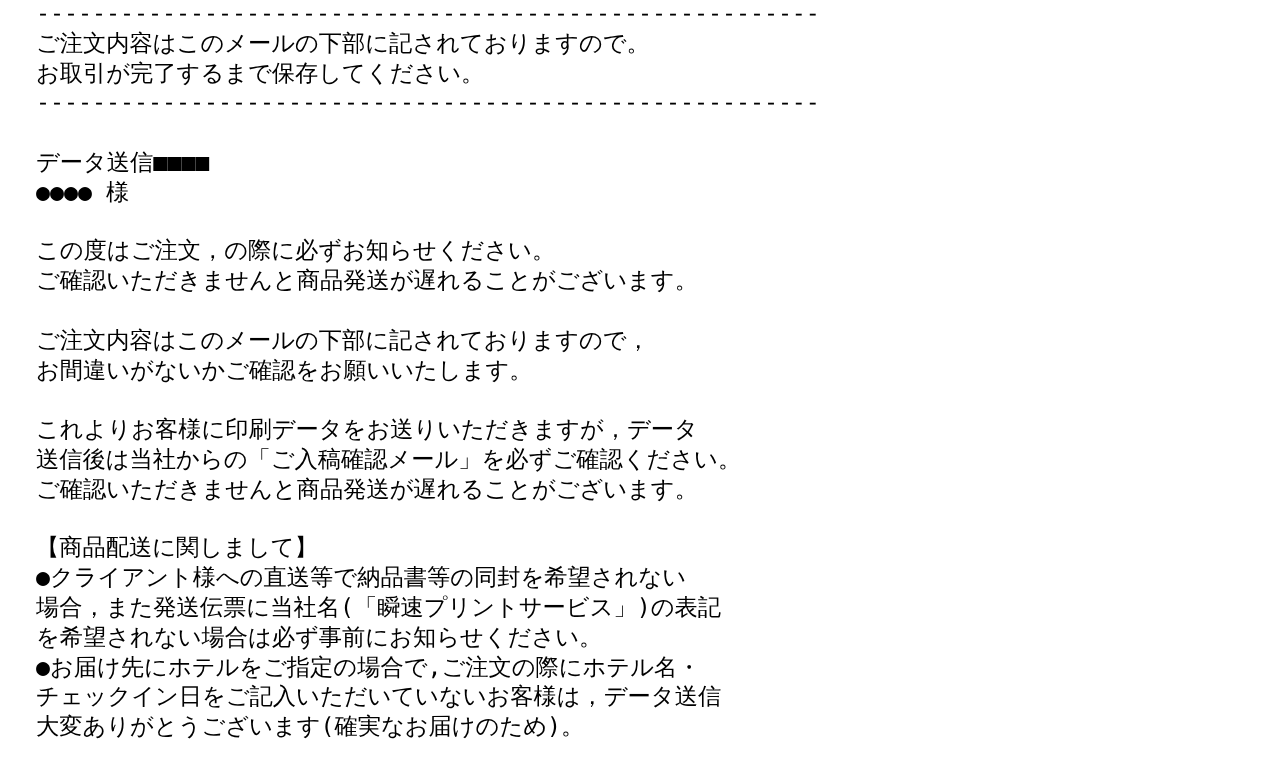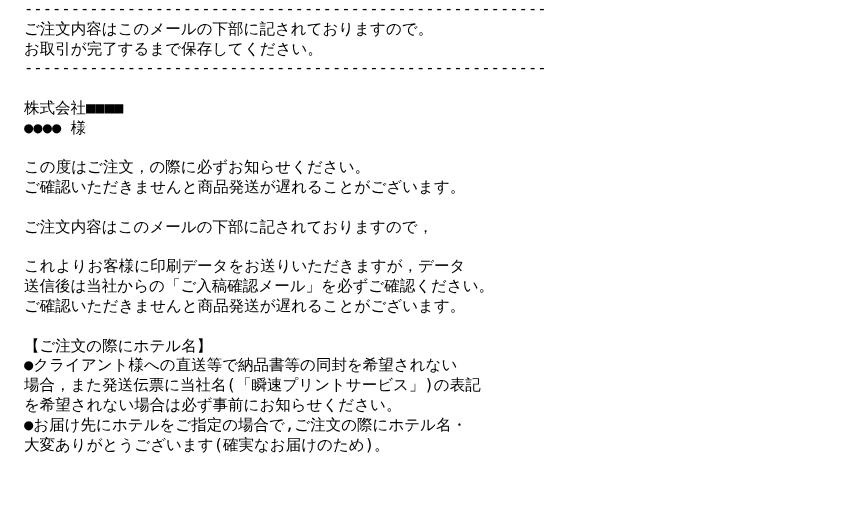"株式会社■■■■" div.line { text: 株式会社 -> データ送信 }
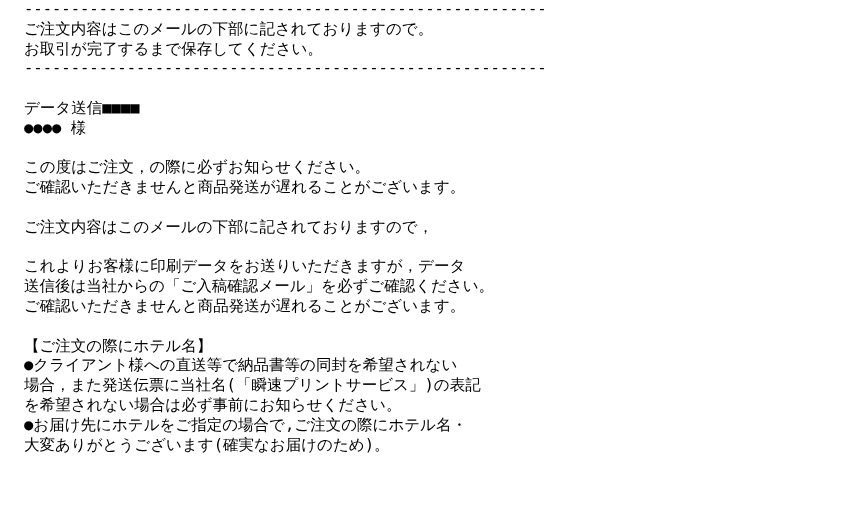"お間違いがないかご確認をお願いいたします。" div.line { html: none -> <div>お間違いがないかご確認をお願いいたします。</div> }
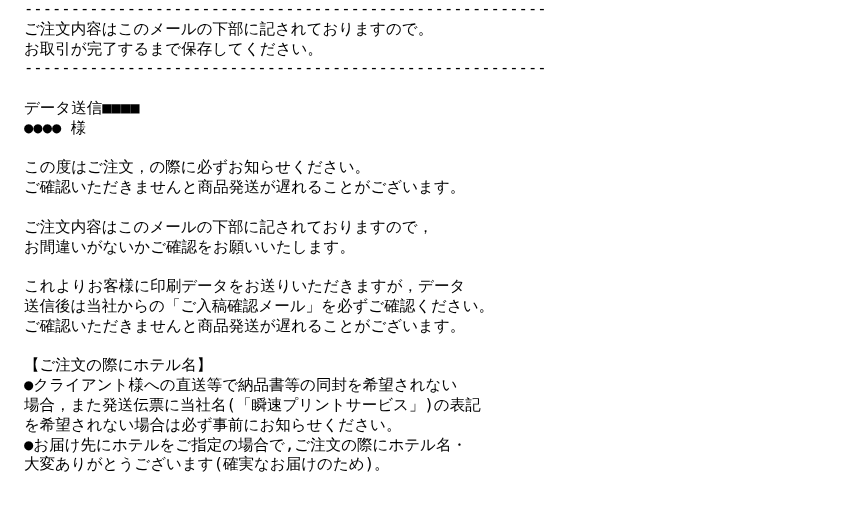"【ご注文の際にホテル名】" div.line { text: ご注文の際にホテル名 -> 商品配送に関しまして }
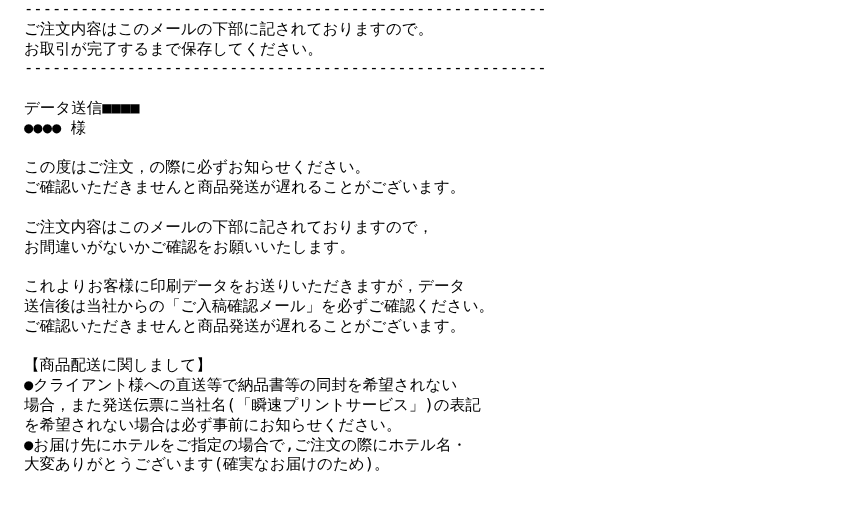"チェックイン日をご記入いただいていないお客様は，データ送信" div.line { html: none -> <div>チェックイン日をご記入いただいていないお客様は，データ送信</div> }
